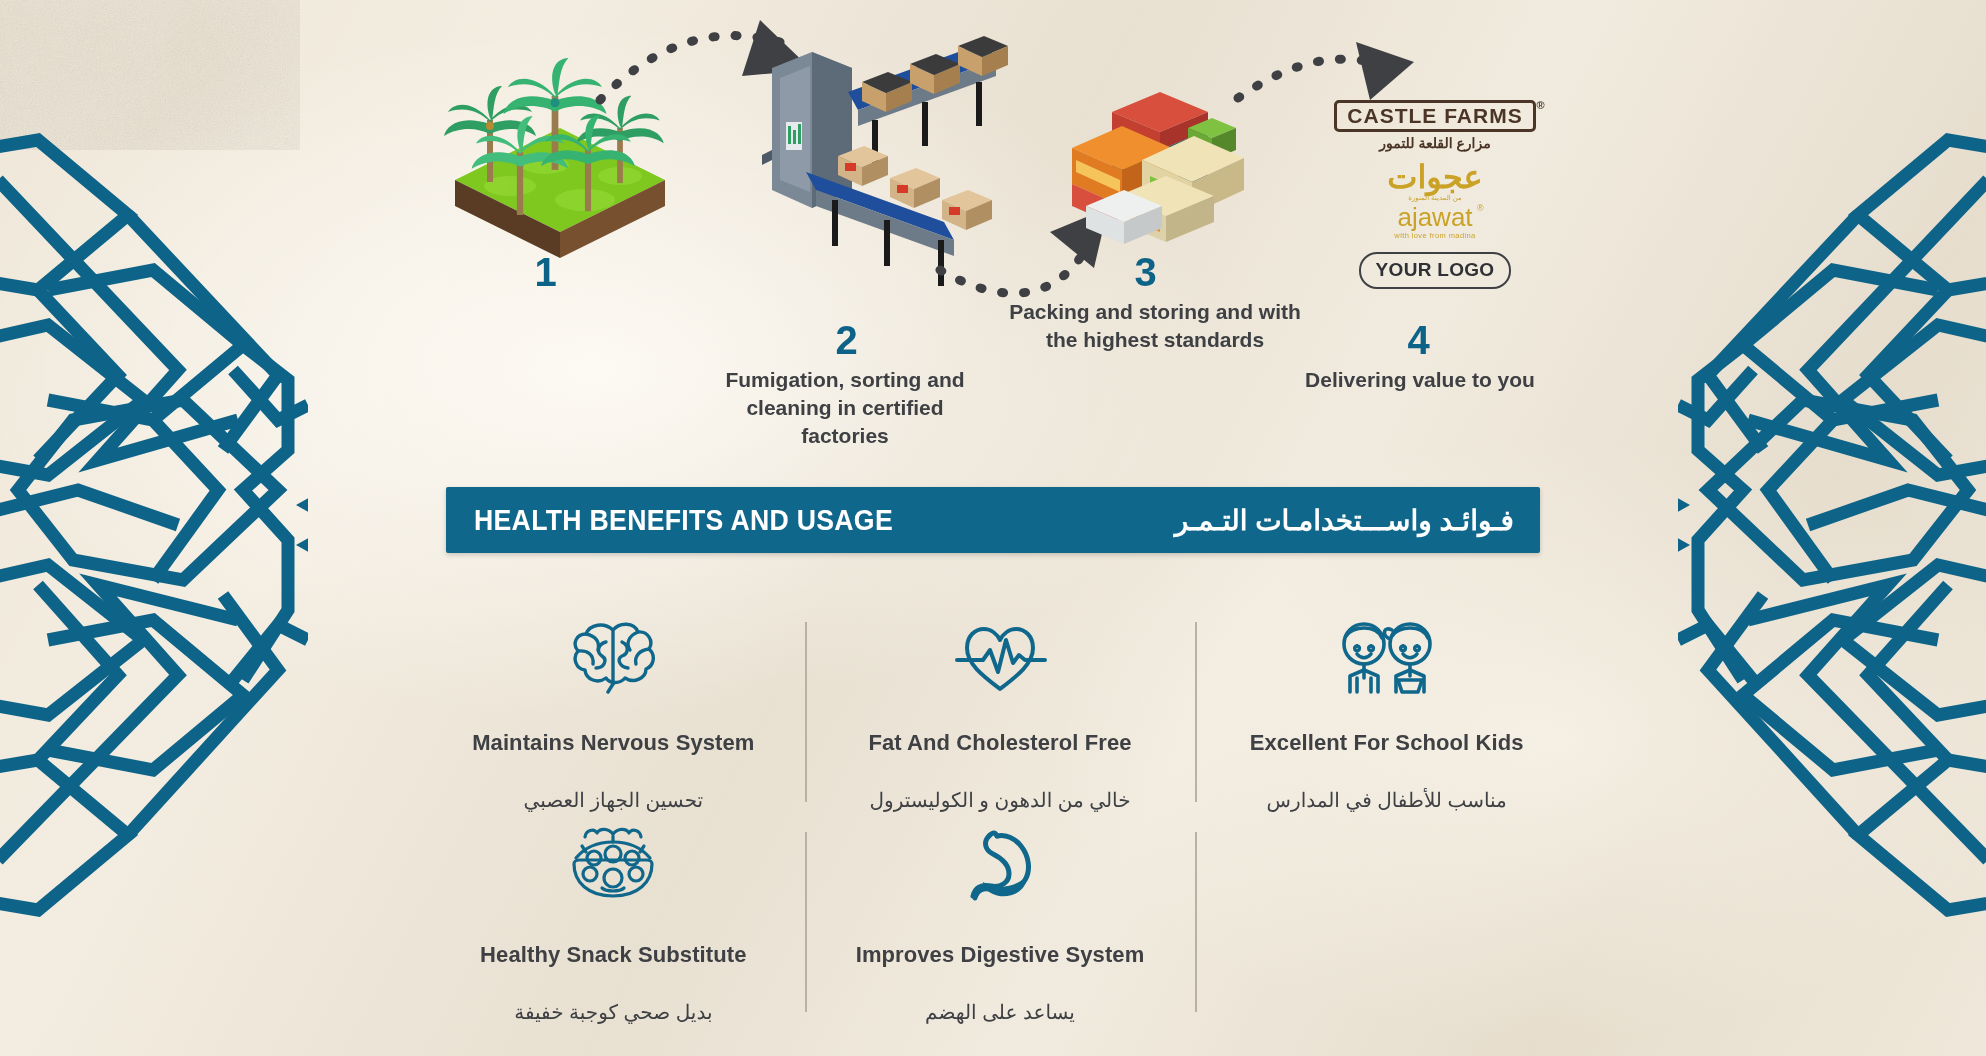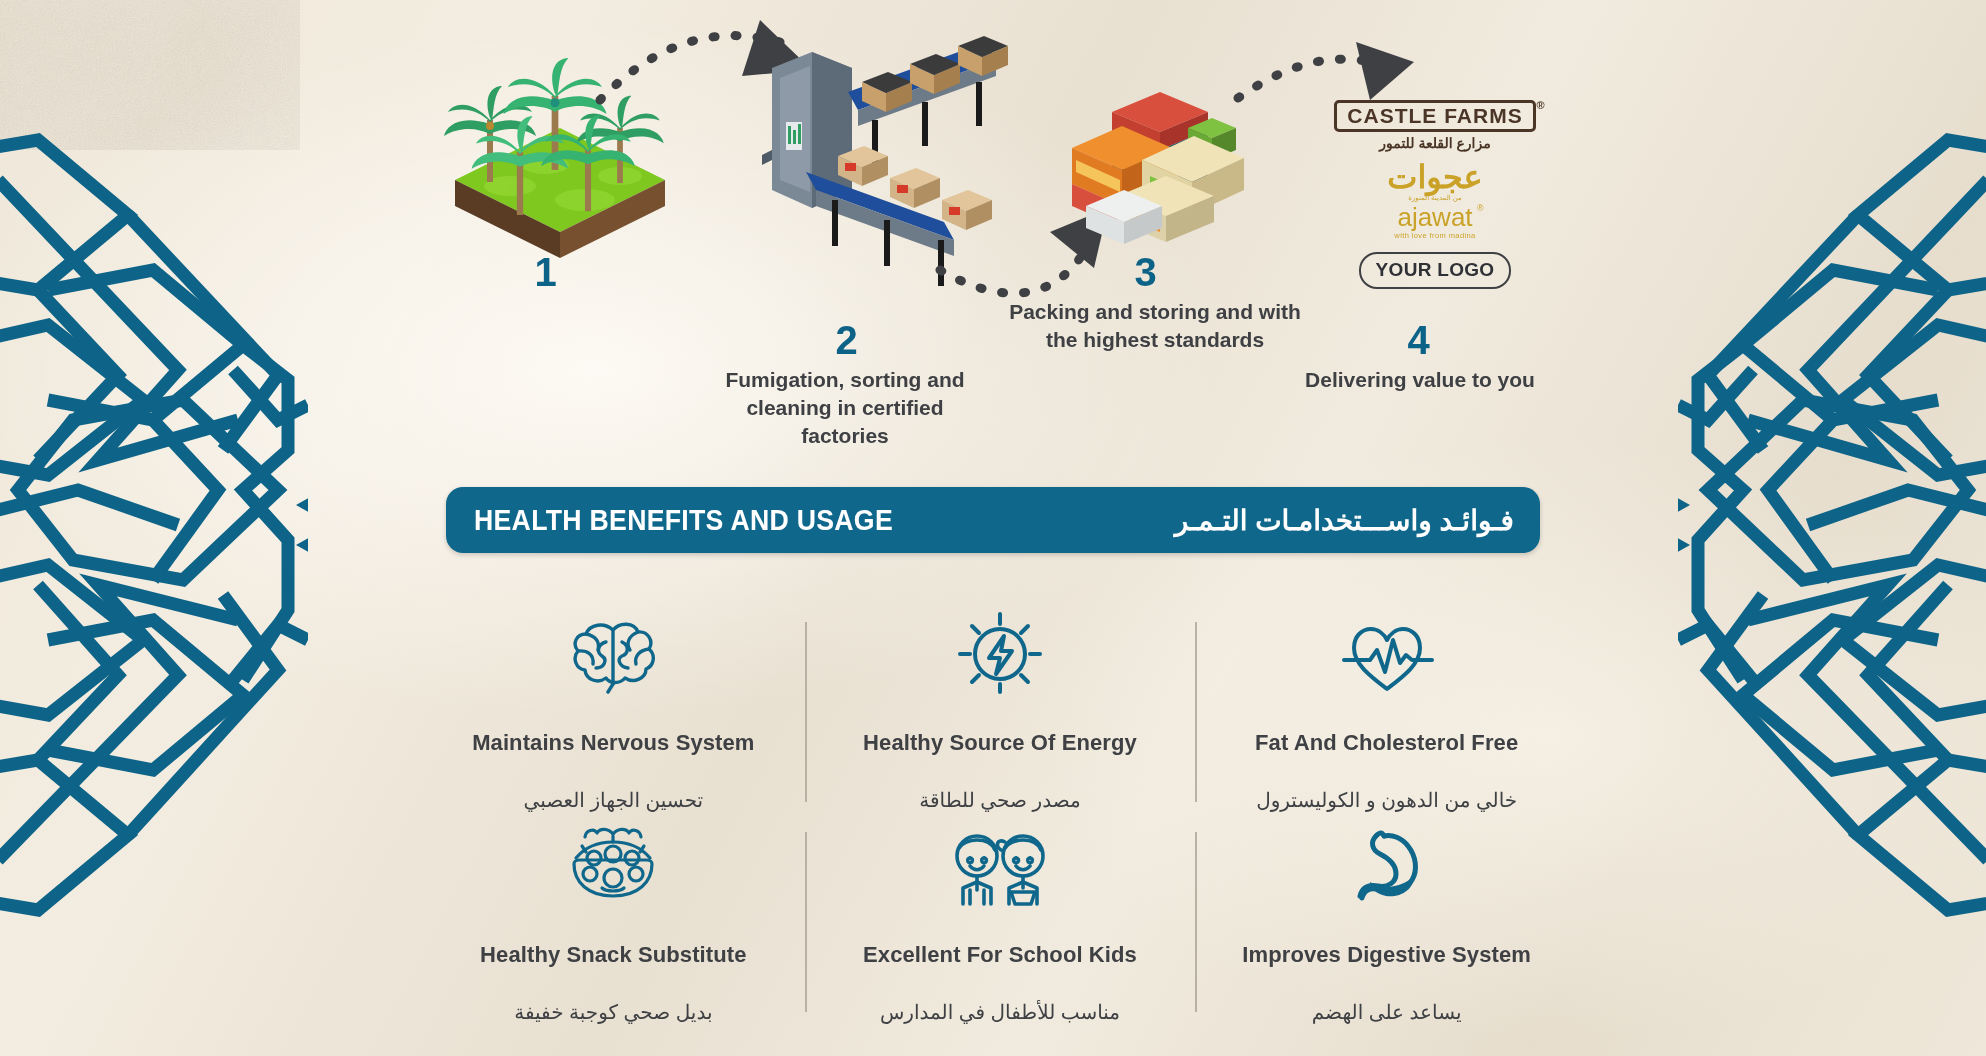"HEALTH BENEFITS AND USAGE" .banner { border-radius: 17px -> 2px }
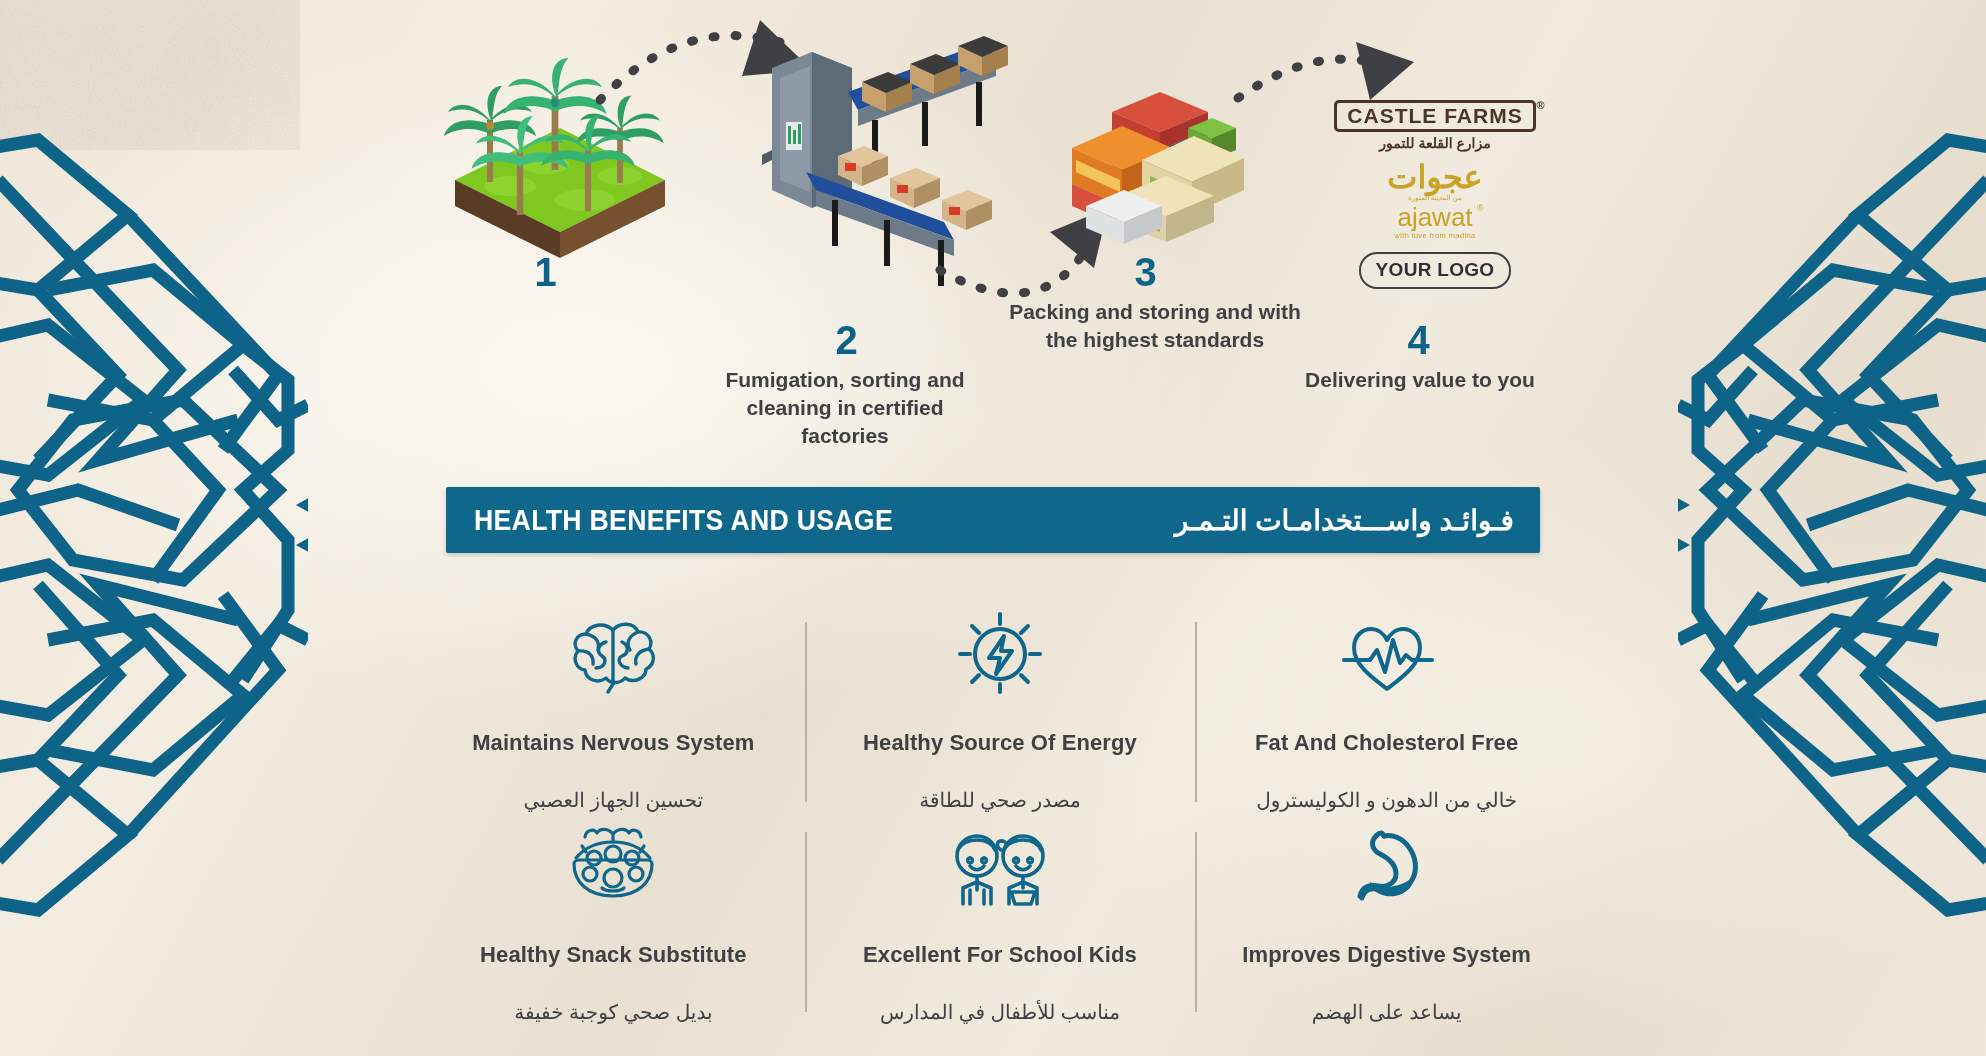"Healthy Source Of Energy" div.benefit { html: <div> <div> <svg> <g> <circle></circle> <path></path> <path></path> <path></path> <path></path> <path></path> <path></path> <path></path> <path></path> <path></path> </g> </svg> </div> <div>Healthy Source Of Energy</div> <div>مصدر صحي للطاقة</div> </div> -> none }
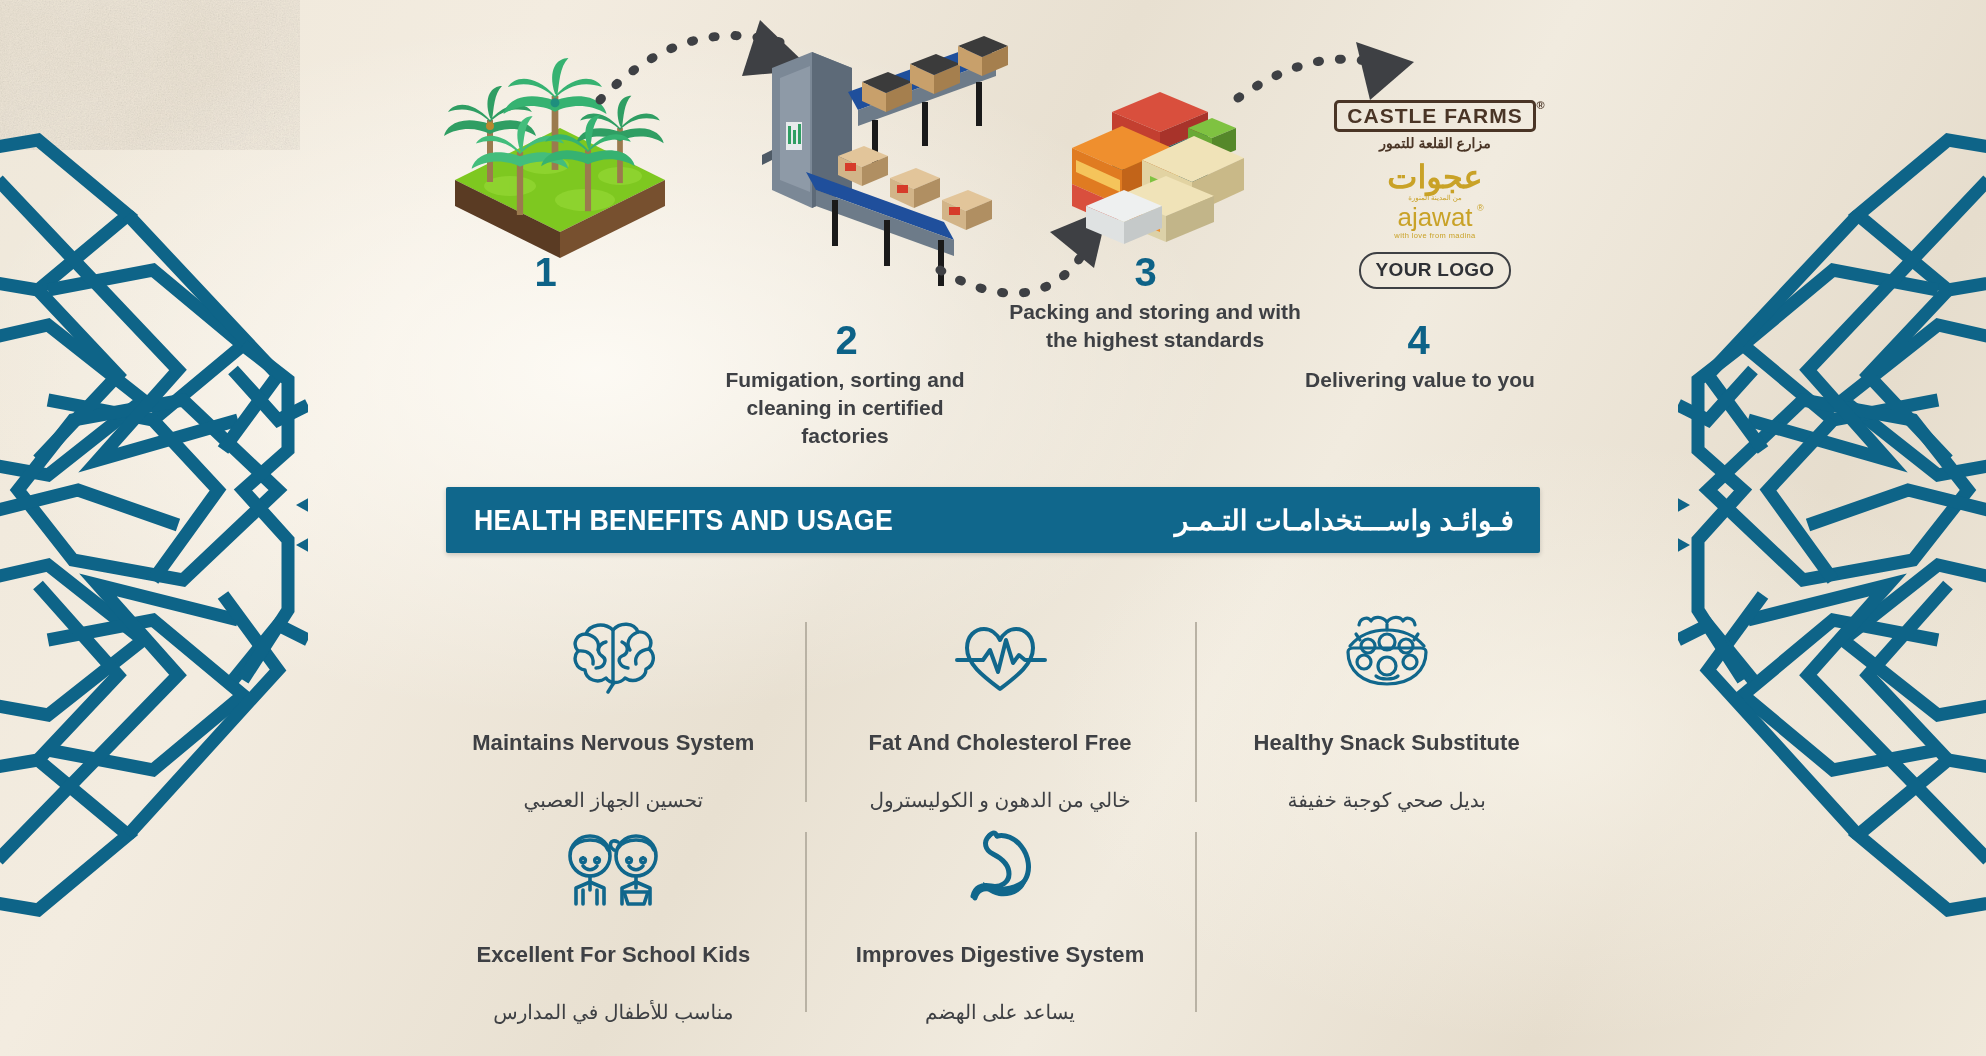"Healthy Snack Substitute" div.benefit { order: before "Excellent For School Kids" -> after "Excellent For School Kids" }
